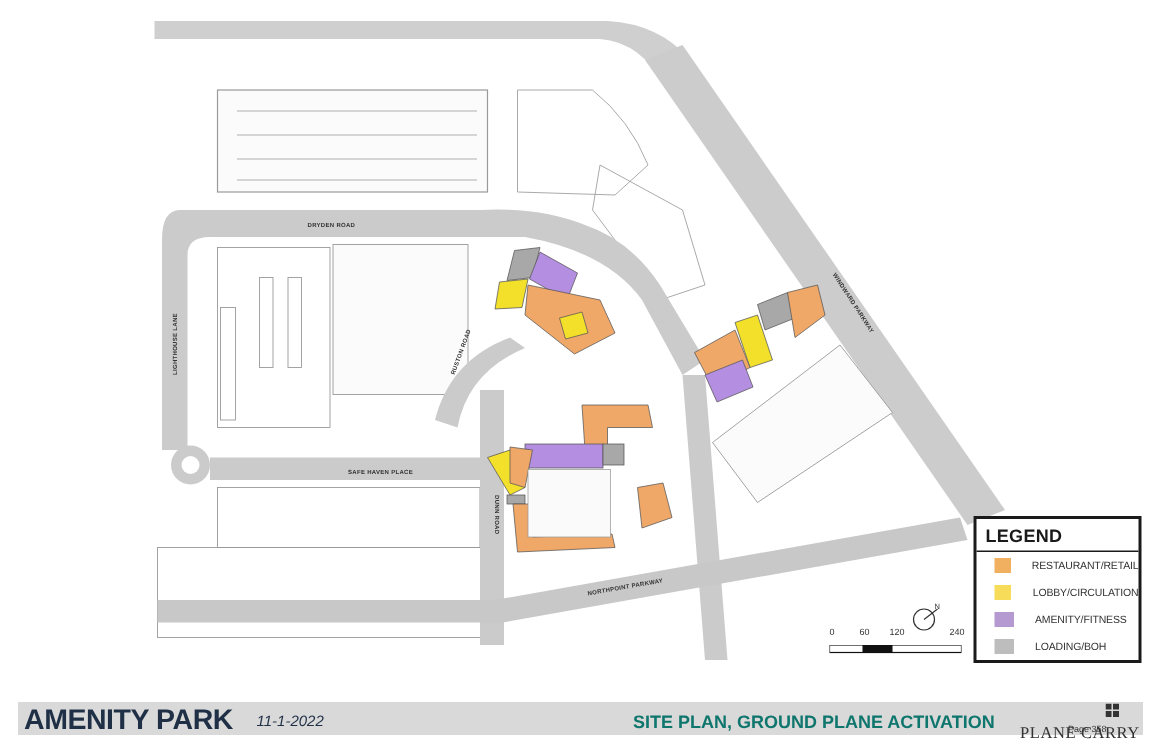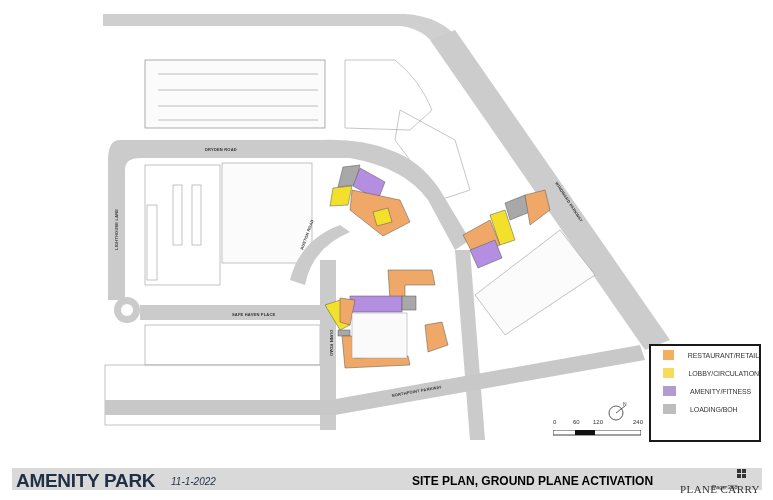"LEGEND" div.legend-title { html: none -> <div>LEGEND</div> }
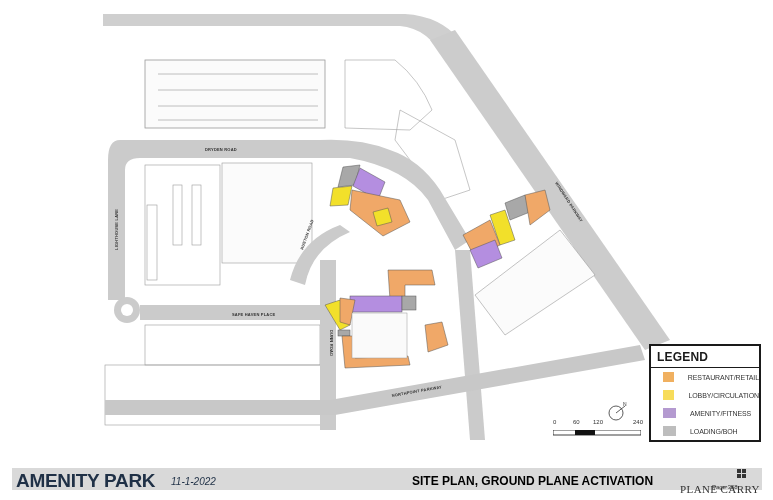"SITE PLAN, GROUND PLANE ACTIVATION" .sheet-title { color: #000000 -> #0f766e; left: 412px -> 422px }
